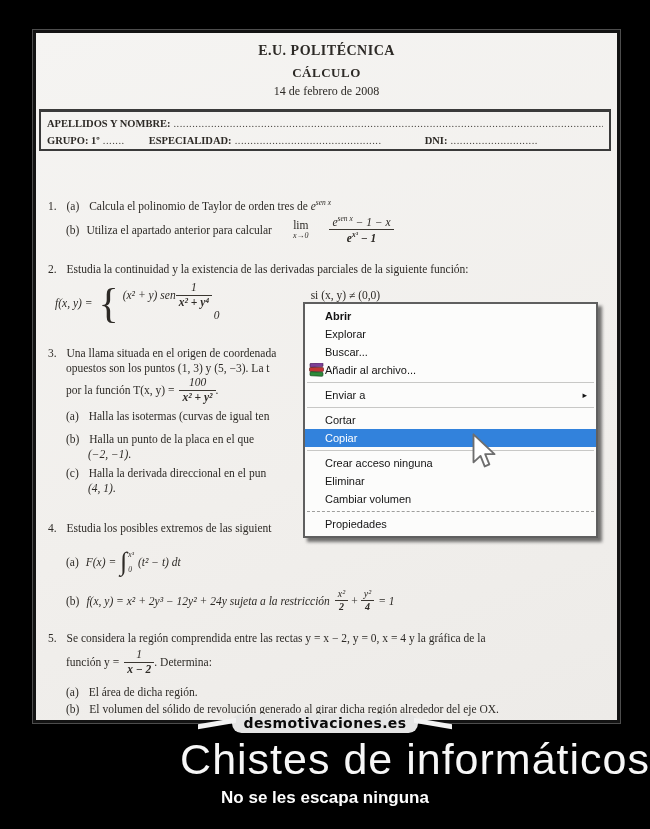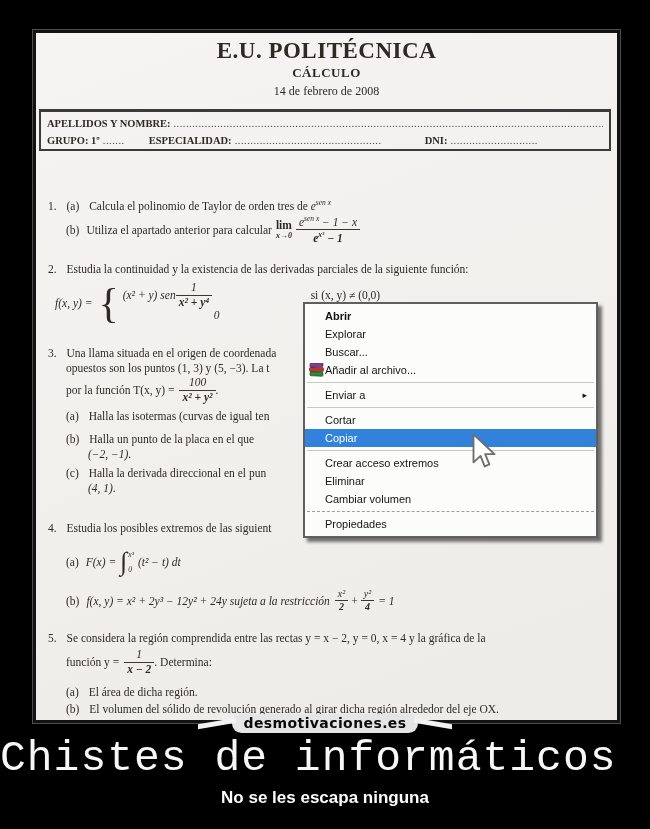"E.U. POLITÉCNICA" .school { font-size: 23px -> 14px }
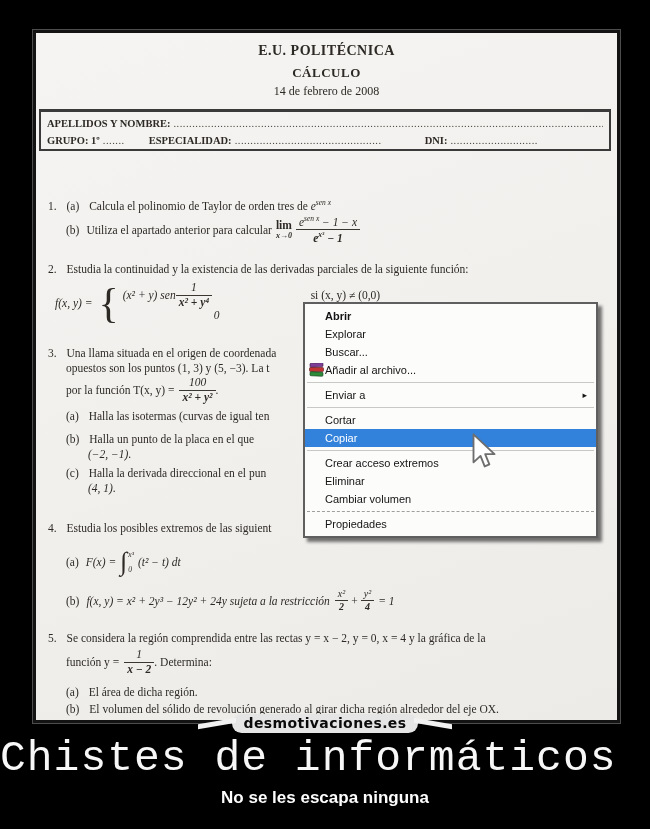"lim" .limbox { font-weight: bold -> none; margin: 0 4px -> 0 21px; text-align: left -> right }
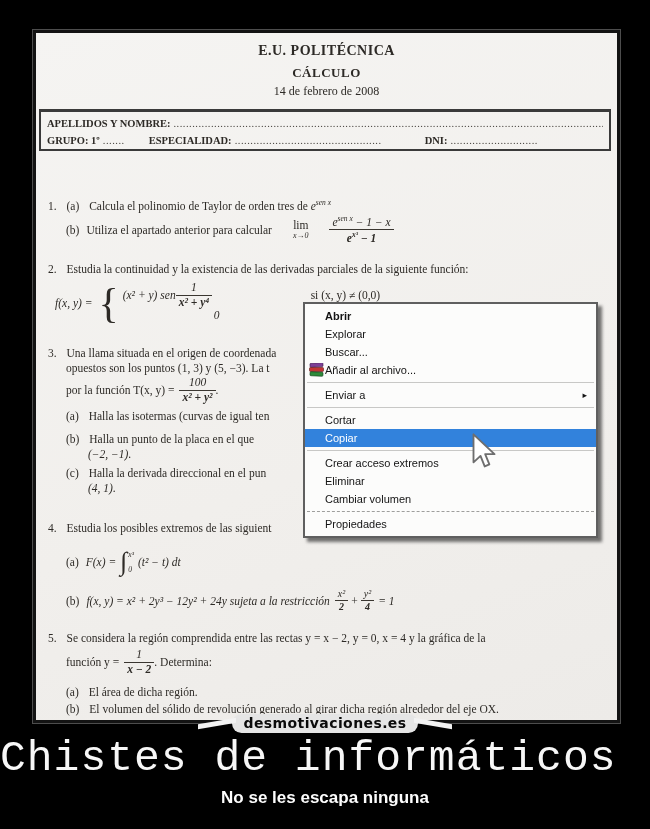"Crear acceso extremos" div.mi { text: extremos -> ninguna }
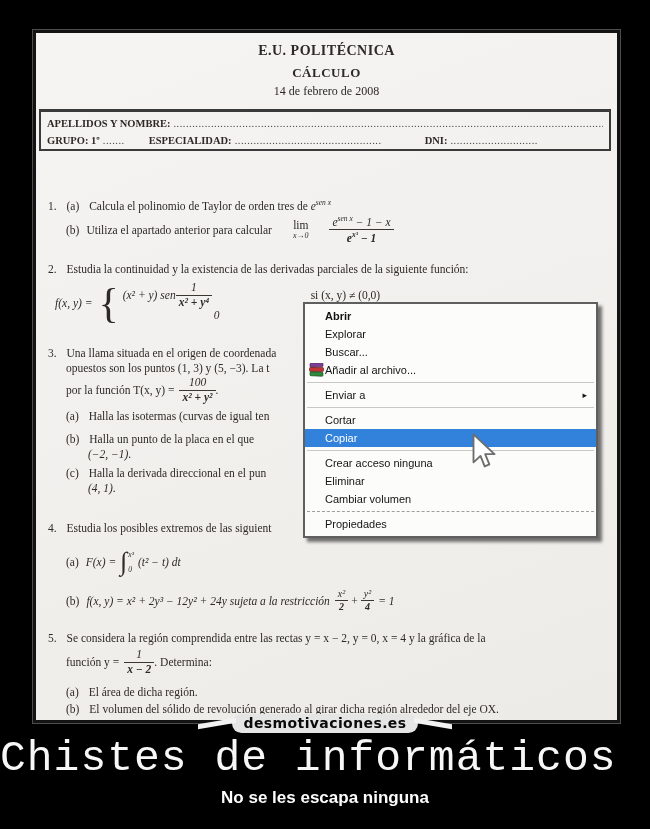"Chistes de informáticos" .bigtitle { font-family: Liberation Mono, monospace -> Liberation Sans, sans-serif; text-align: left -> right }
